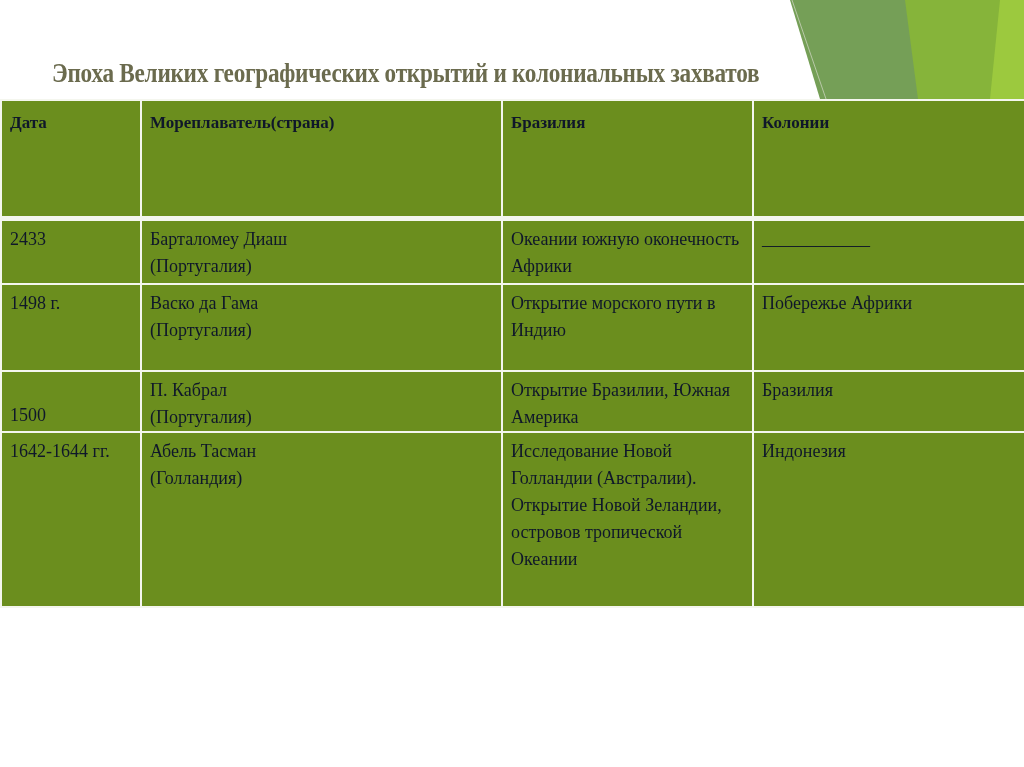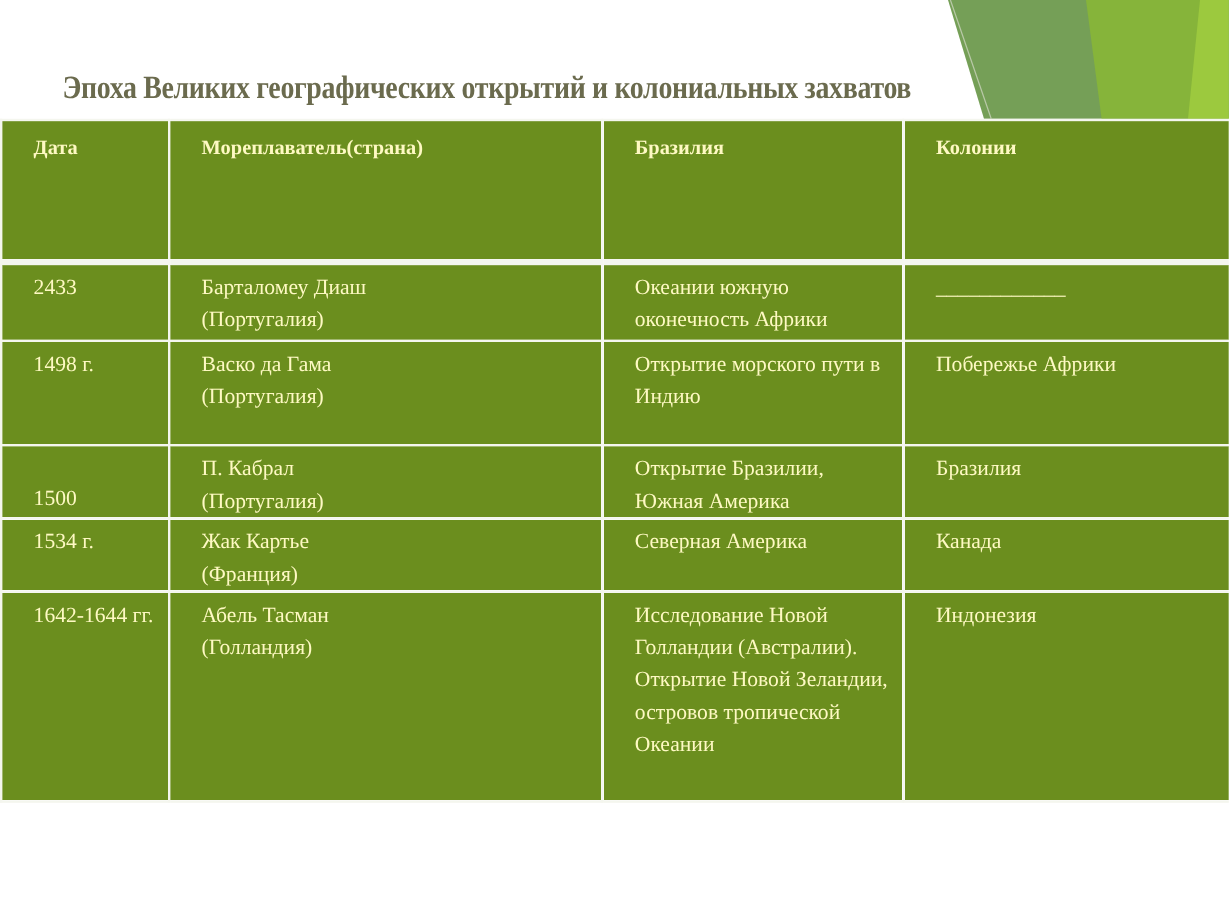"Дата" table.main td { color: #fef9c3 -> #0f172a; padding: 5px 8px 0 26px -> 5px 8px 0 8px }
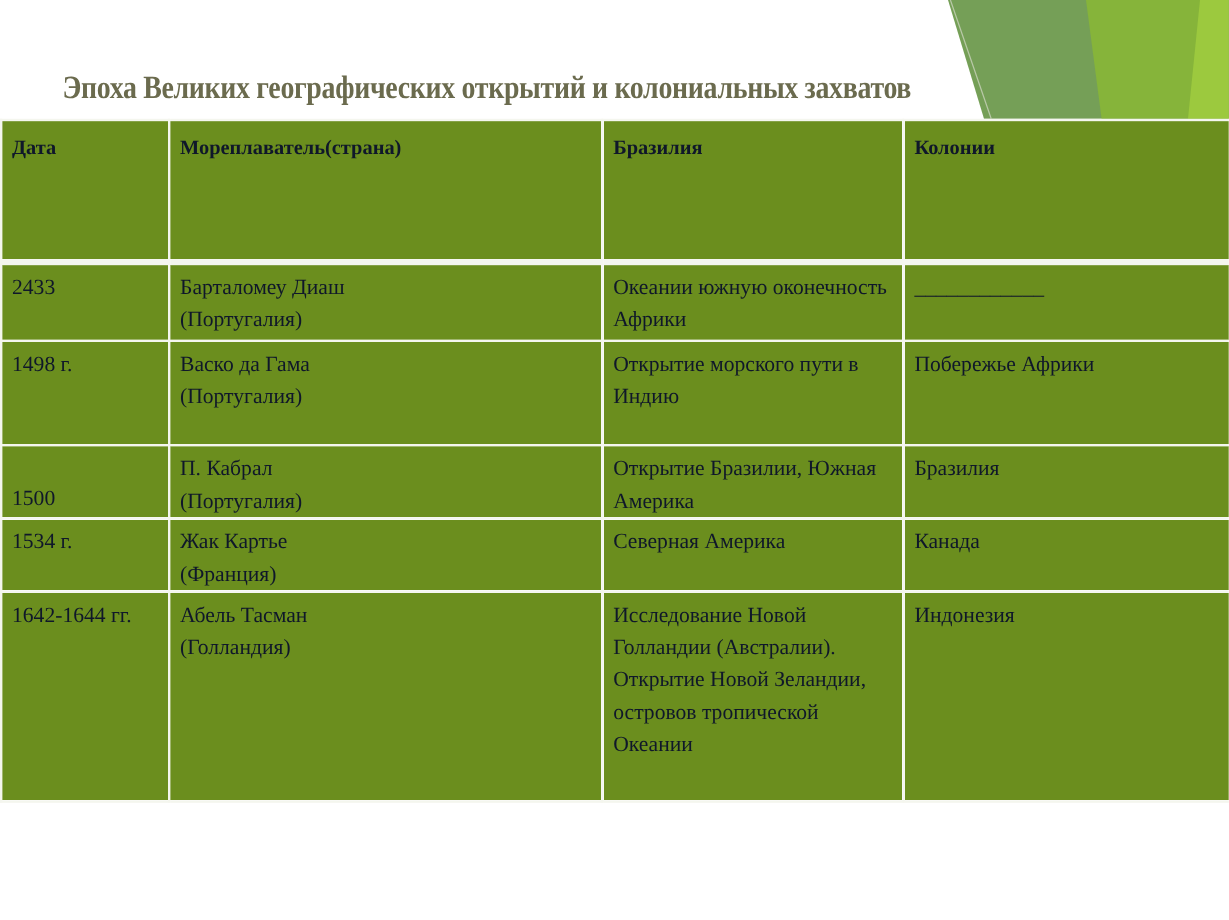"1534 г." tr { html: <tr> <td>1534 г.</td> <td> <div>Жак Картье</div> <div>(Франция)</div> </td> <td>Северная Америка</td> <td>Канада</td> </tr> -> none }
